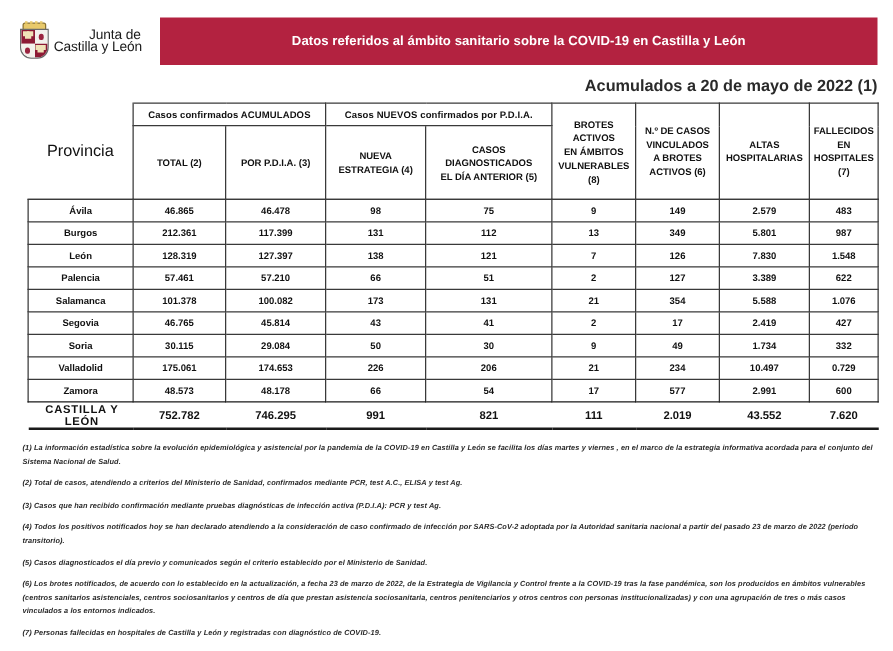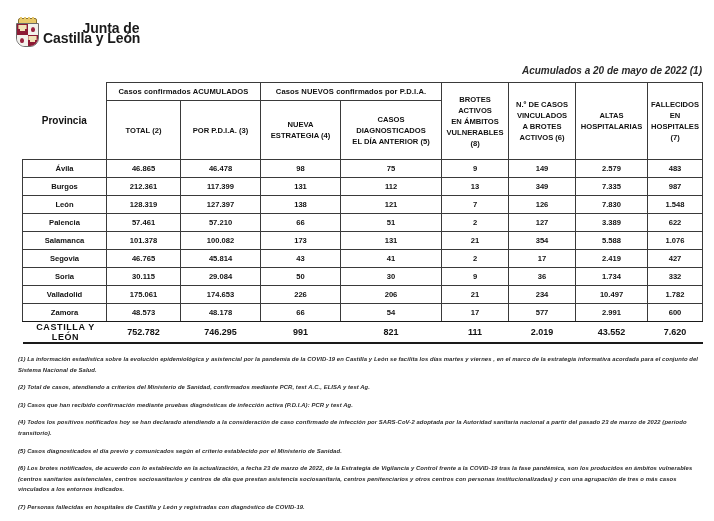"Junta de" .logo-text { font-size: 14px -> 11px; font-weight: bold -> normal }
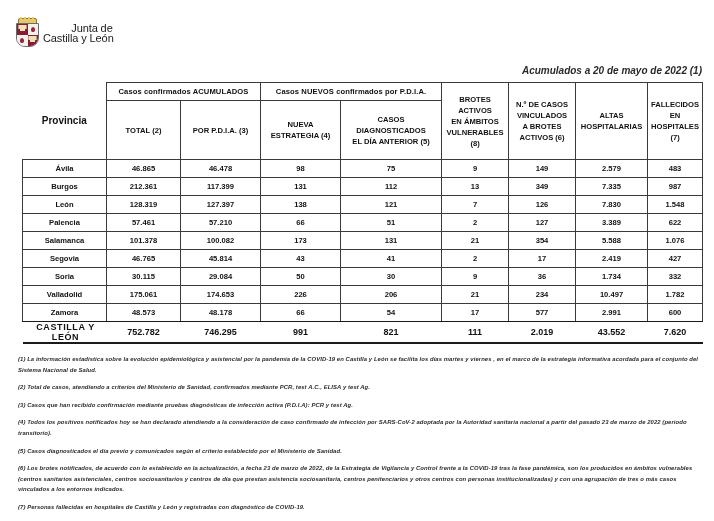"Datos referidos al ámbito sanitario" div.title-banner { html: none -> <div> <span>Datos referidos al ámbito sanitario sobre la COVID-19 en Castilla y León</span> </div> }
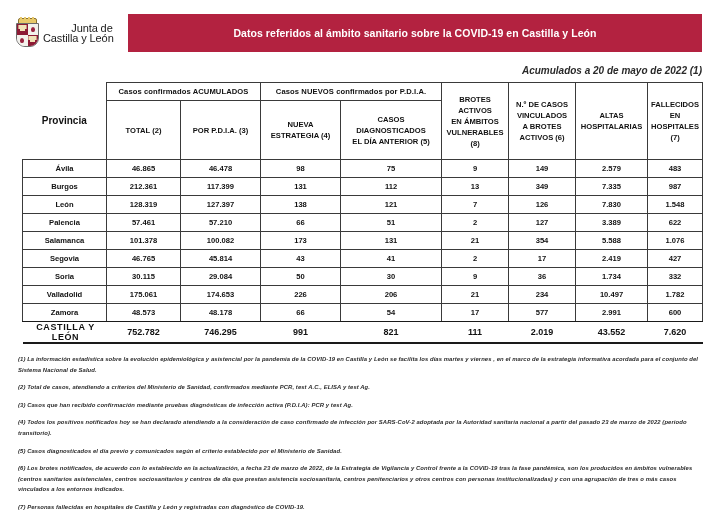"Acumulados a 20 de mayo" .subtitle-row span { font-size: 10px -> 13px; font-style: italic -> none }
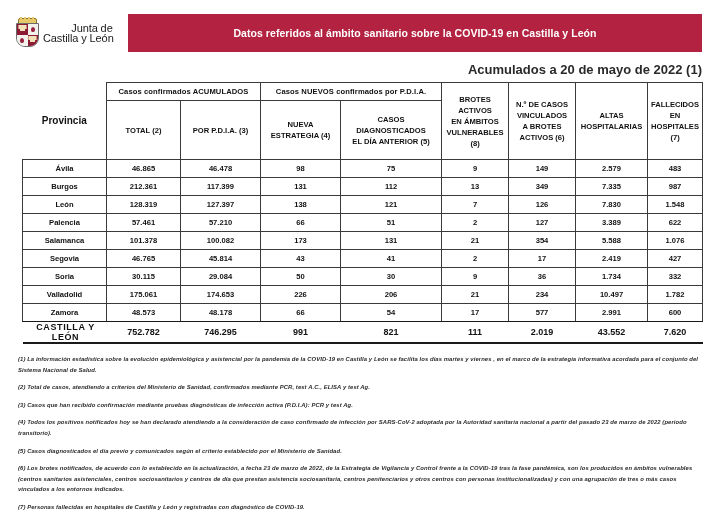"Provincia" th.blank-tl { font-size: 10px -> 13px; font-weight: bold -> normal }
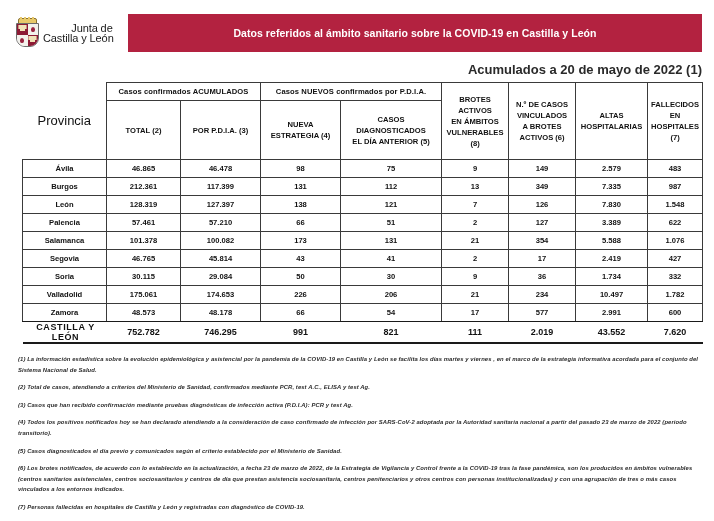"7.335" td.num { text: 7.335 -> 5.801 }
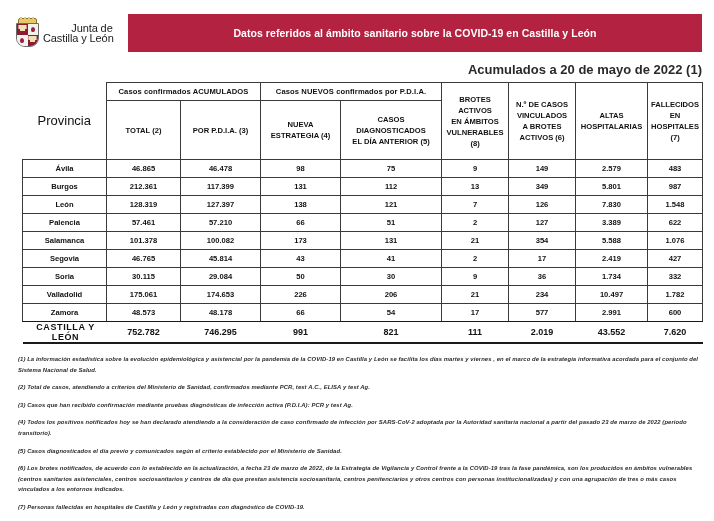"36" td.num { text: 36 -> 49 }
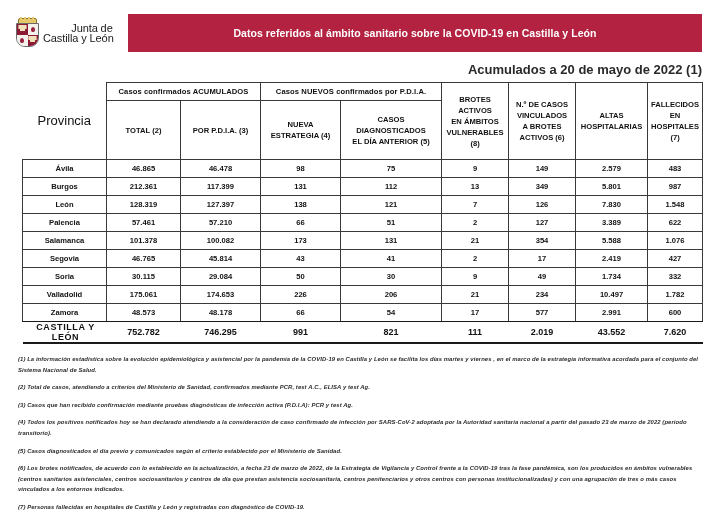"1.782" td.num { text: 1.782 -> 0.729 }
